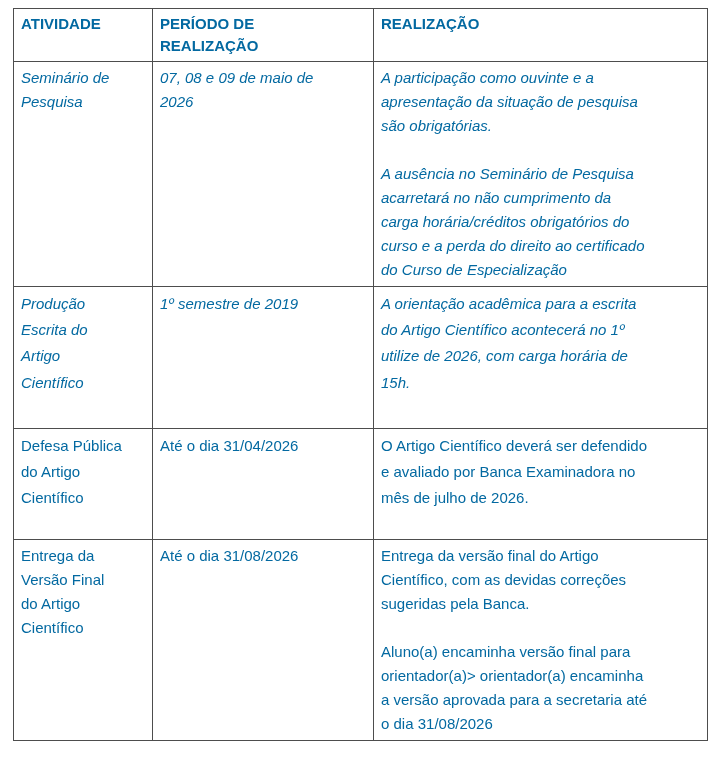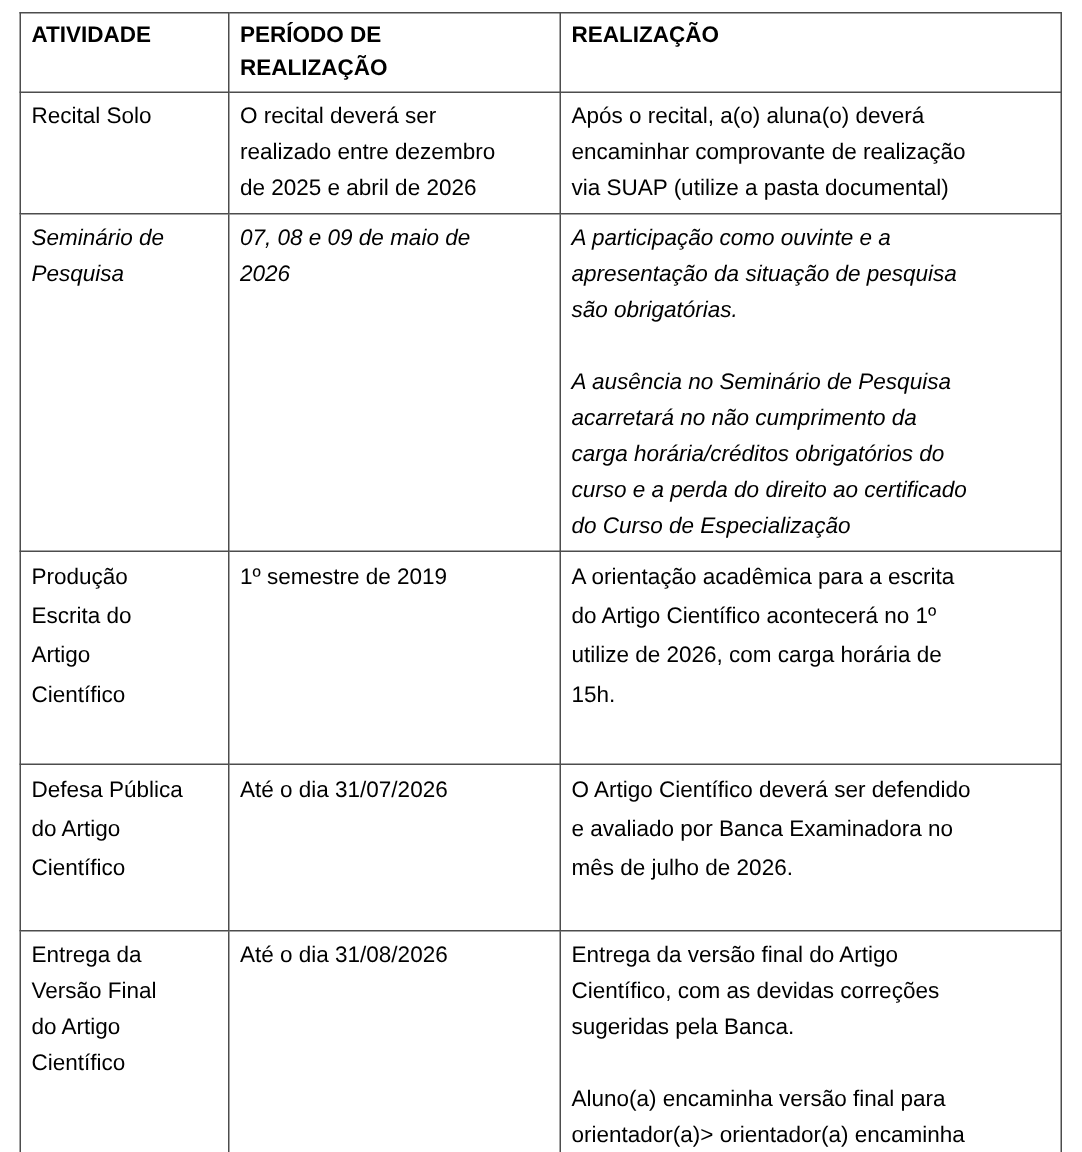"ATIVIDADE" .page { color: #000000 -> #0369a1 }
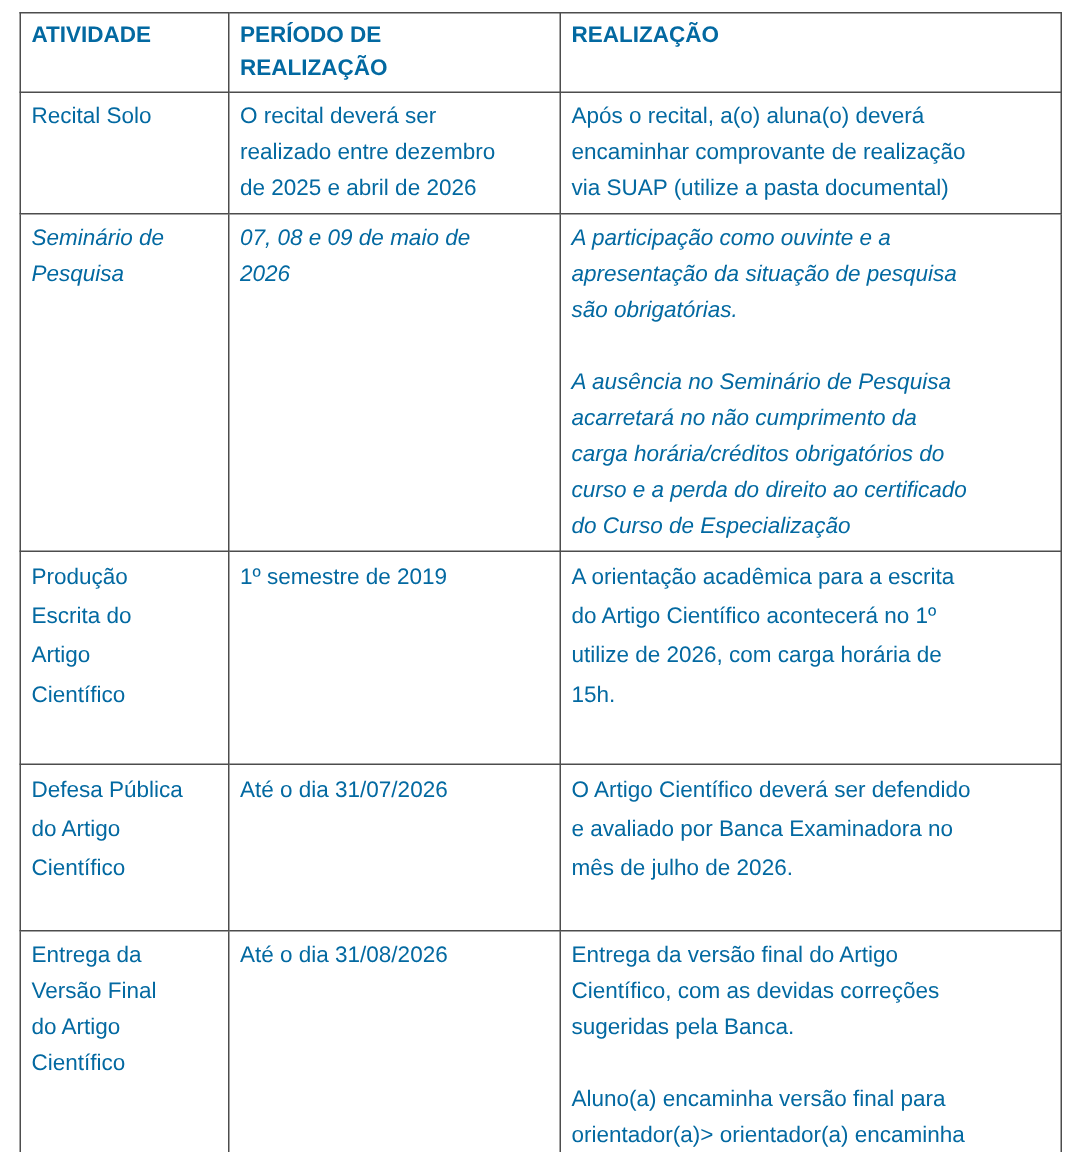"Recital Solo" tr.r1 { html: <tr> <td>Recital Solo</td> <td>O recital deverá ser realizado entre dezembro de 2025 e abril de 2026</td> <td>Após o recital, a(o) aluna(o) deverá encaminhar comprovante de realização via SUAP (utilize a pasta documental)</td> </tr> -> none }
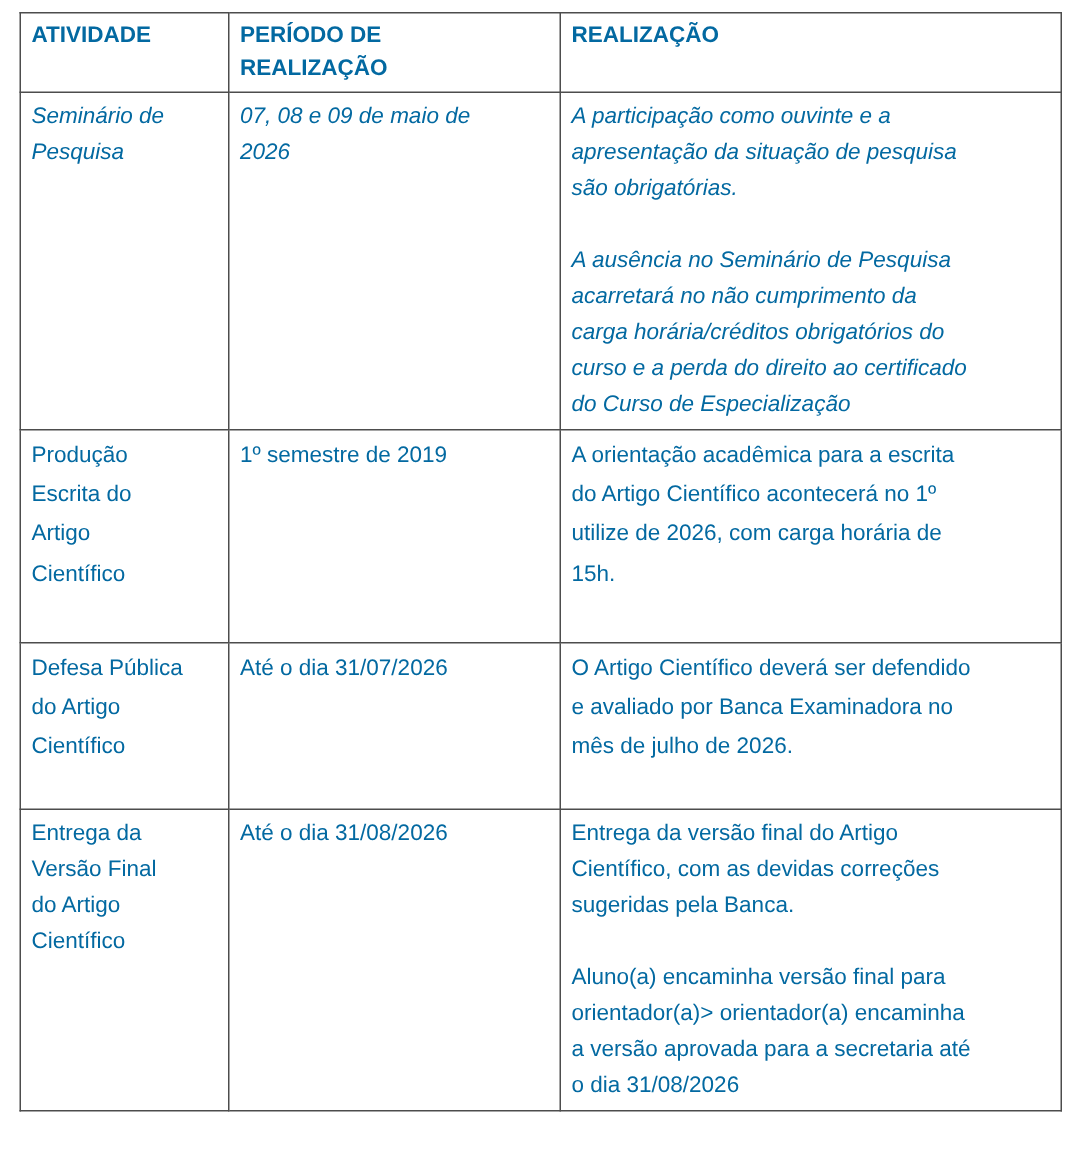"Produção" tr.r3 { font-style: none -> italic }
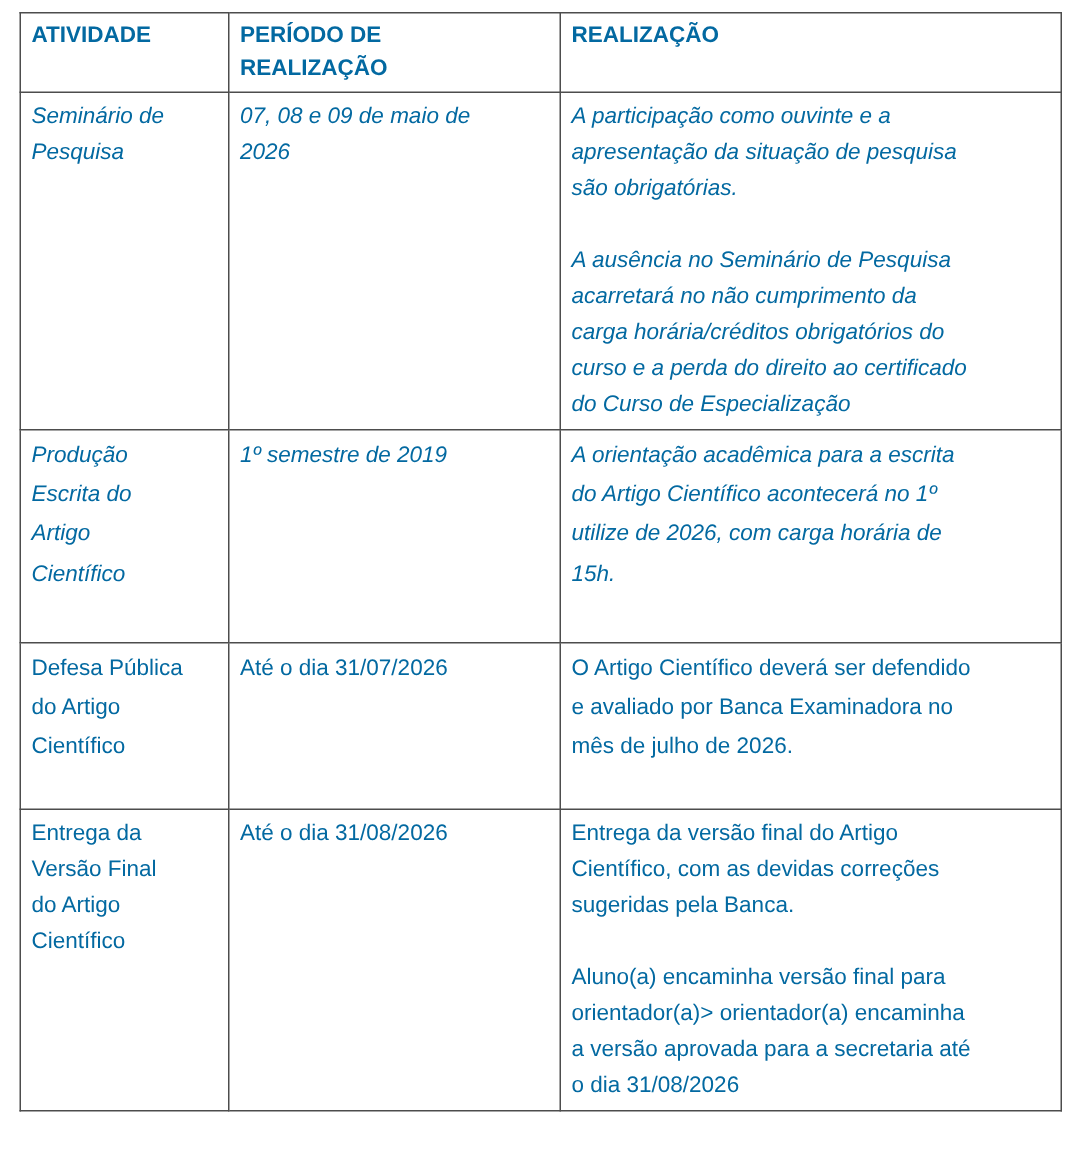"Até o dia 31/07/2026" td { text: 31/07/2026 -> 31/04/2026 }
